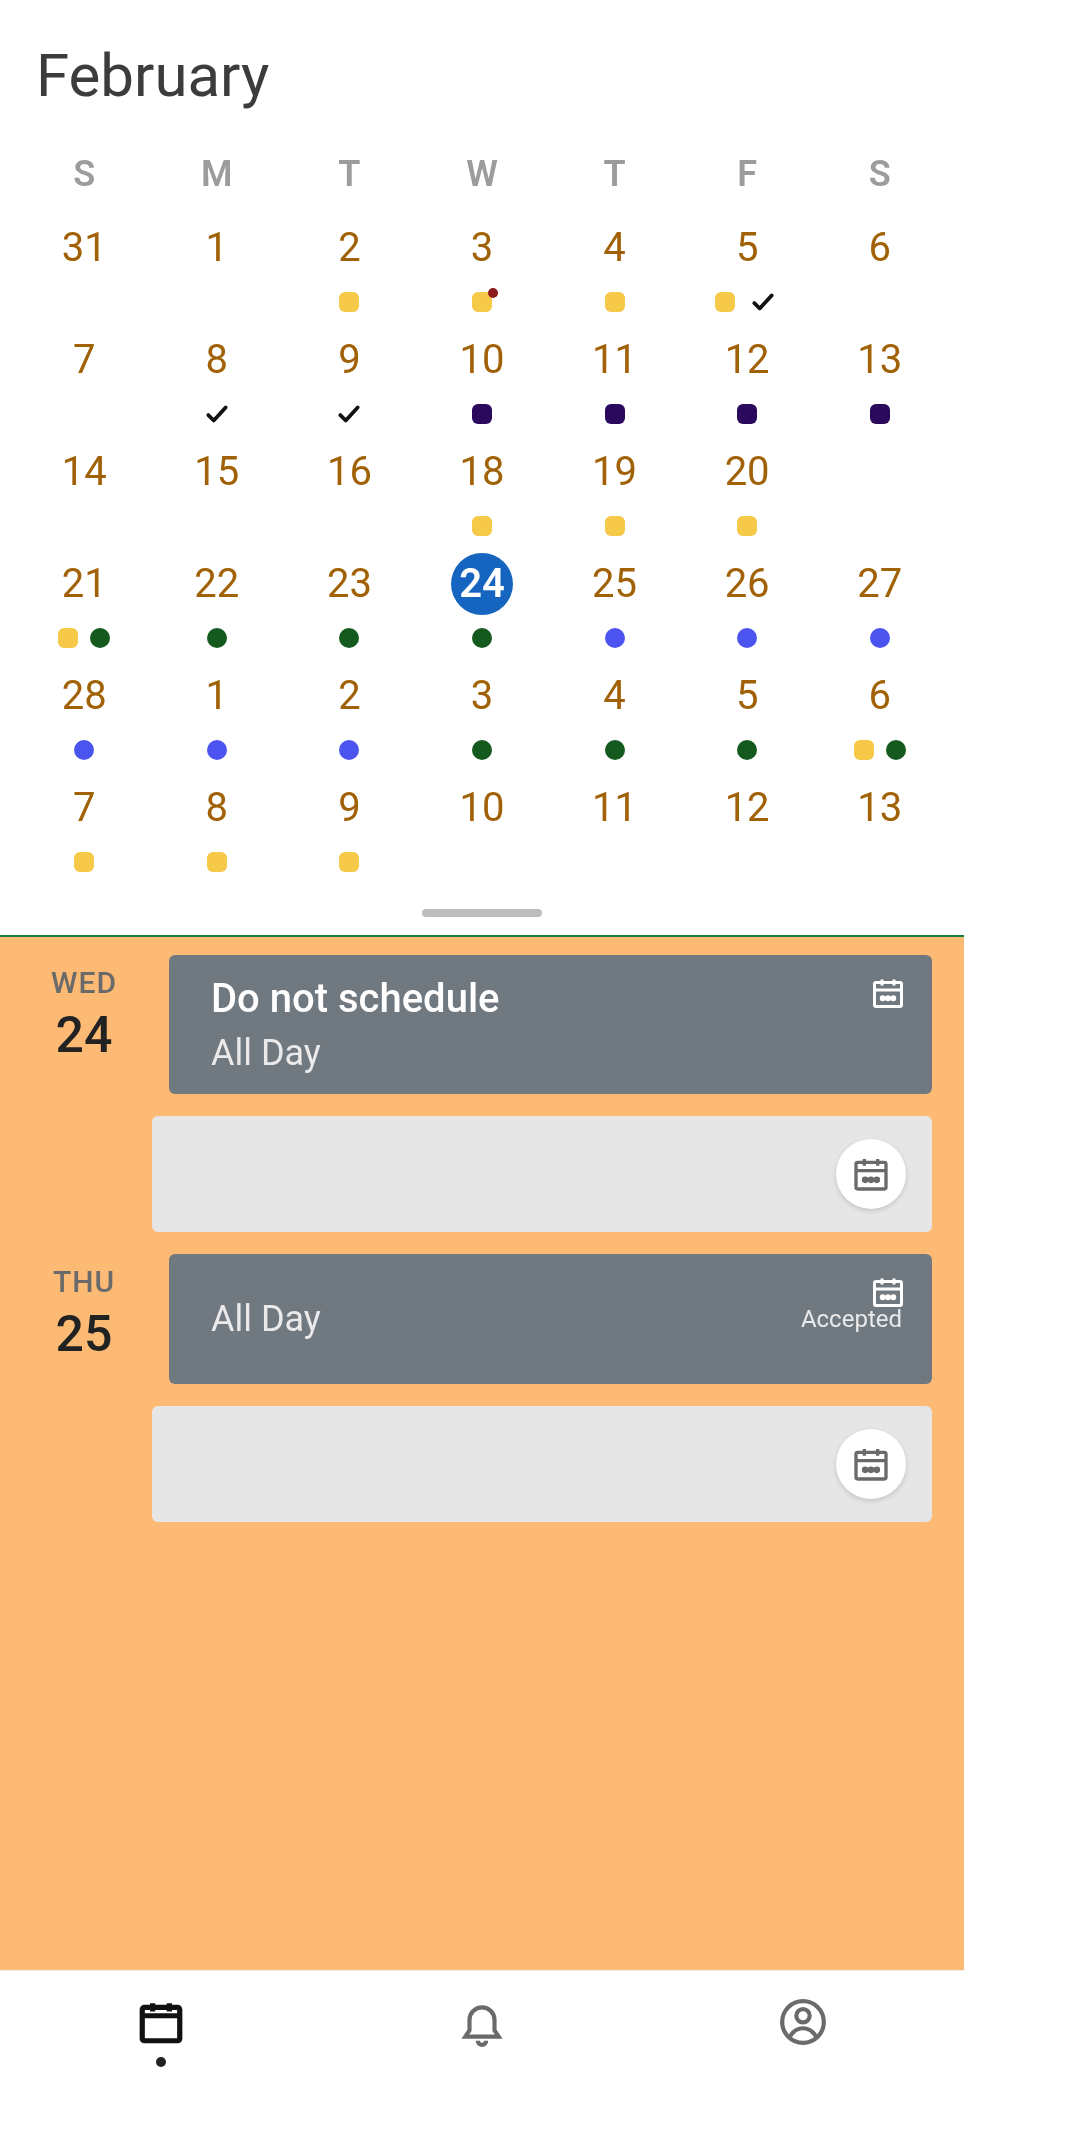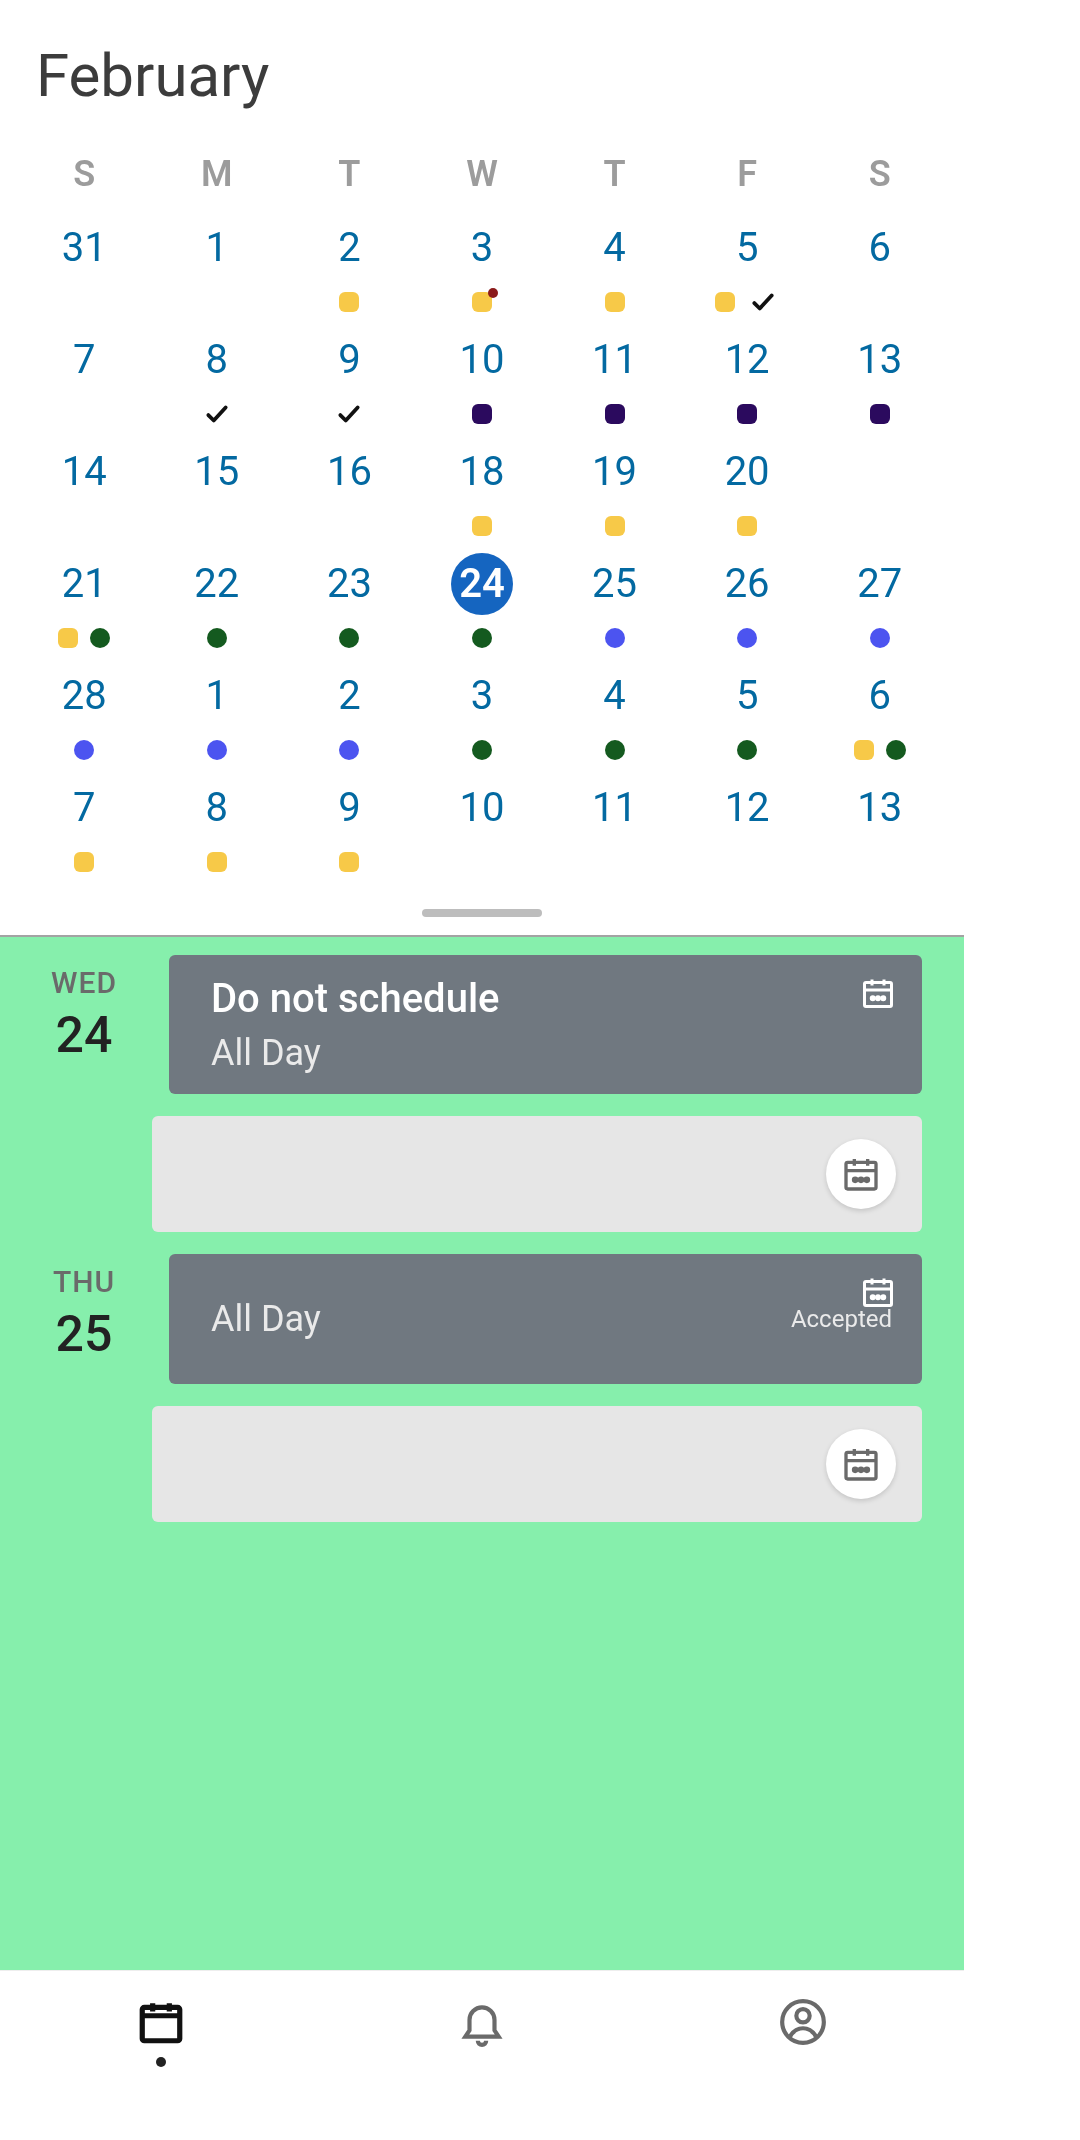"31" .day-num { color: #0369a1 -> #a16207 }
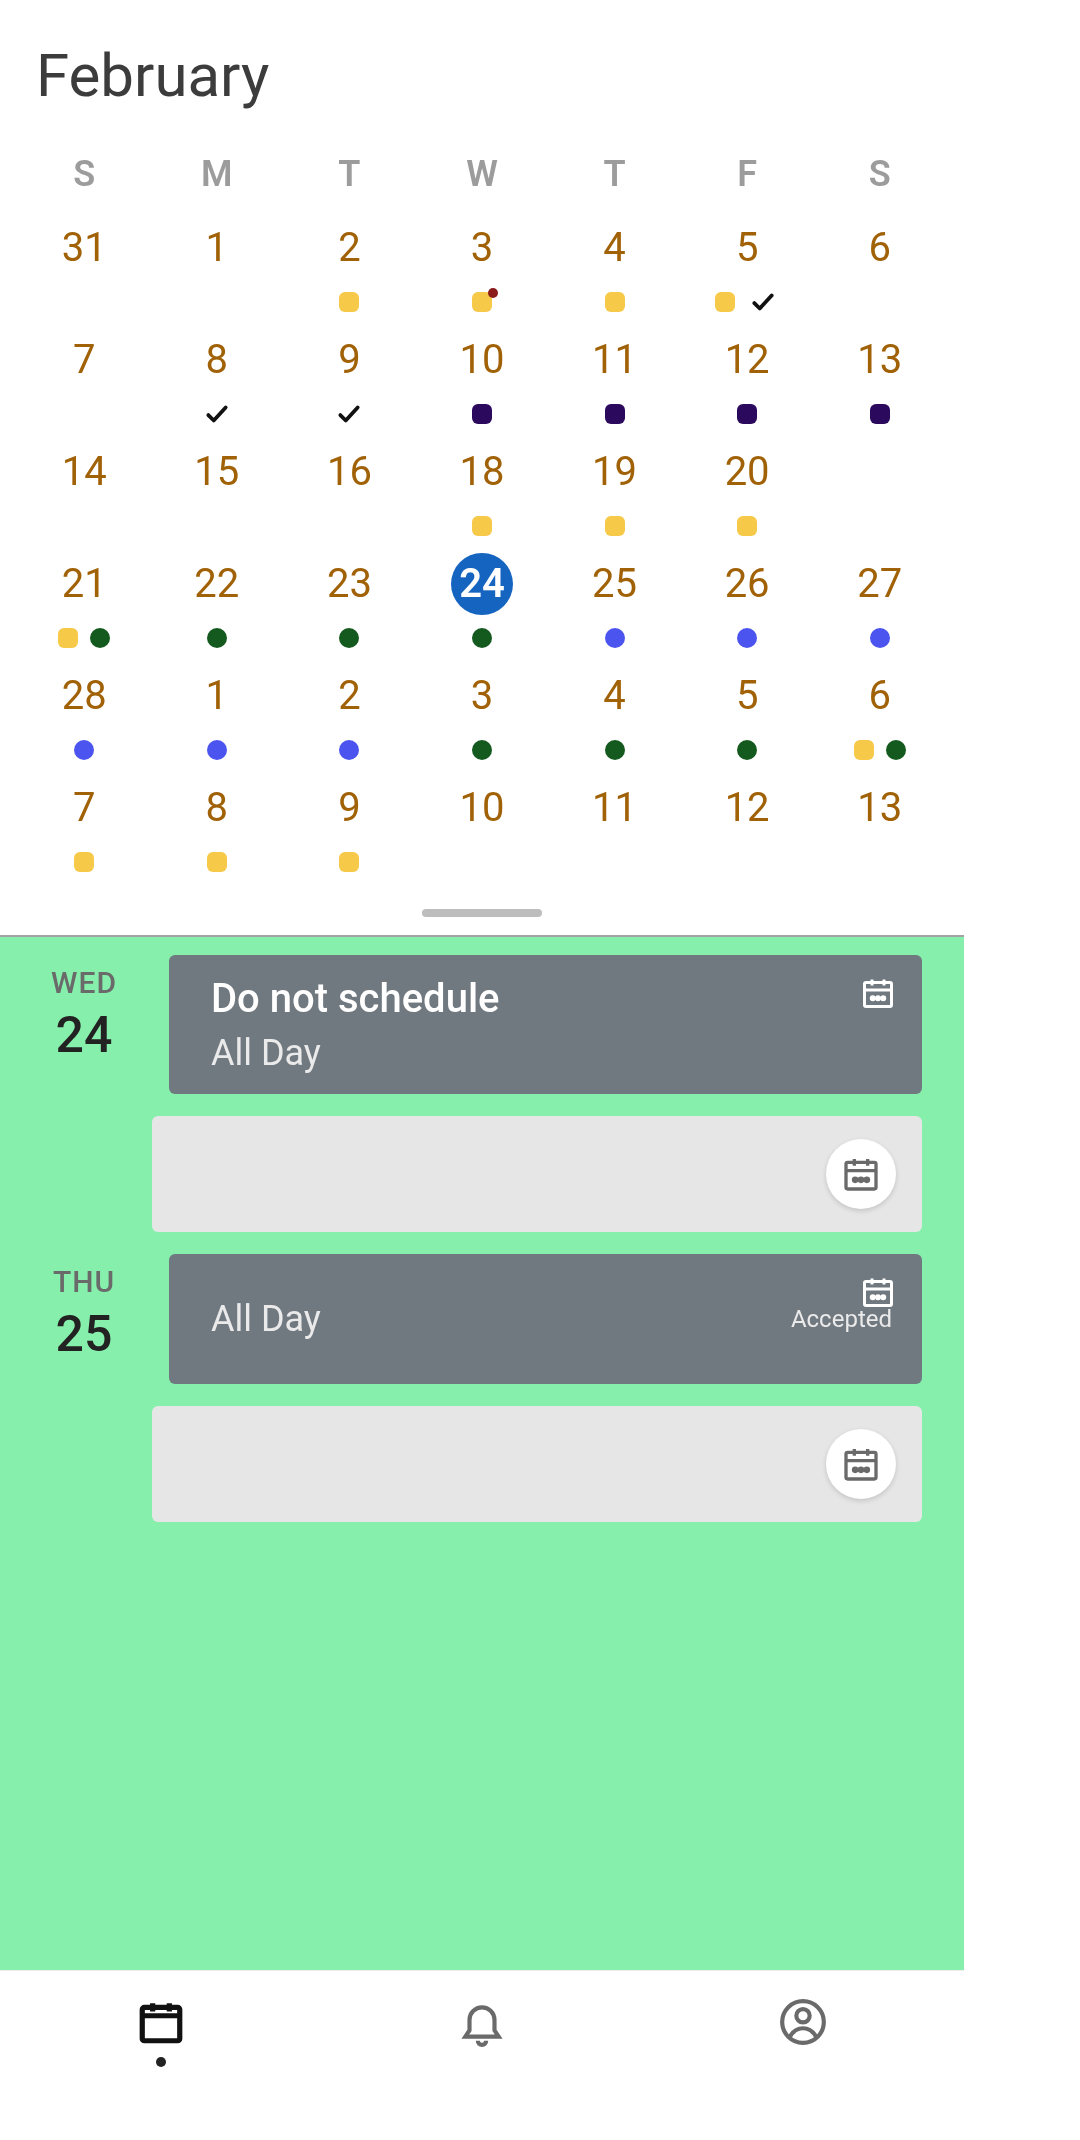"WED" .list-area { background: #86efac -> #fdba74; border-top: 2px solid #a3a3a3 -> 2px solid #15803d; padding: 18px 42px 0 34px -> 18px 32px 0 34px }
